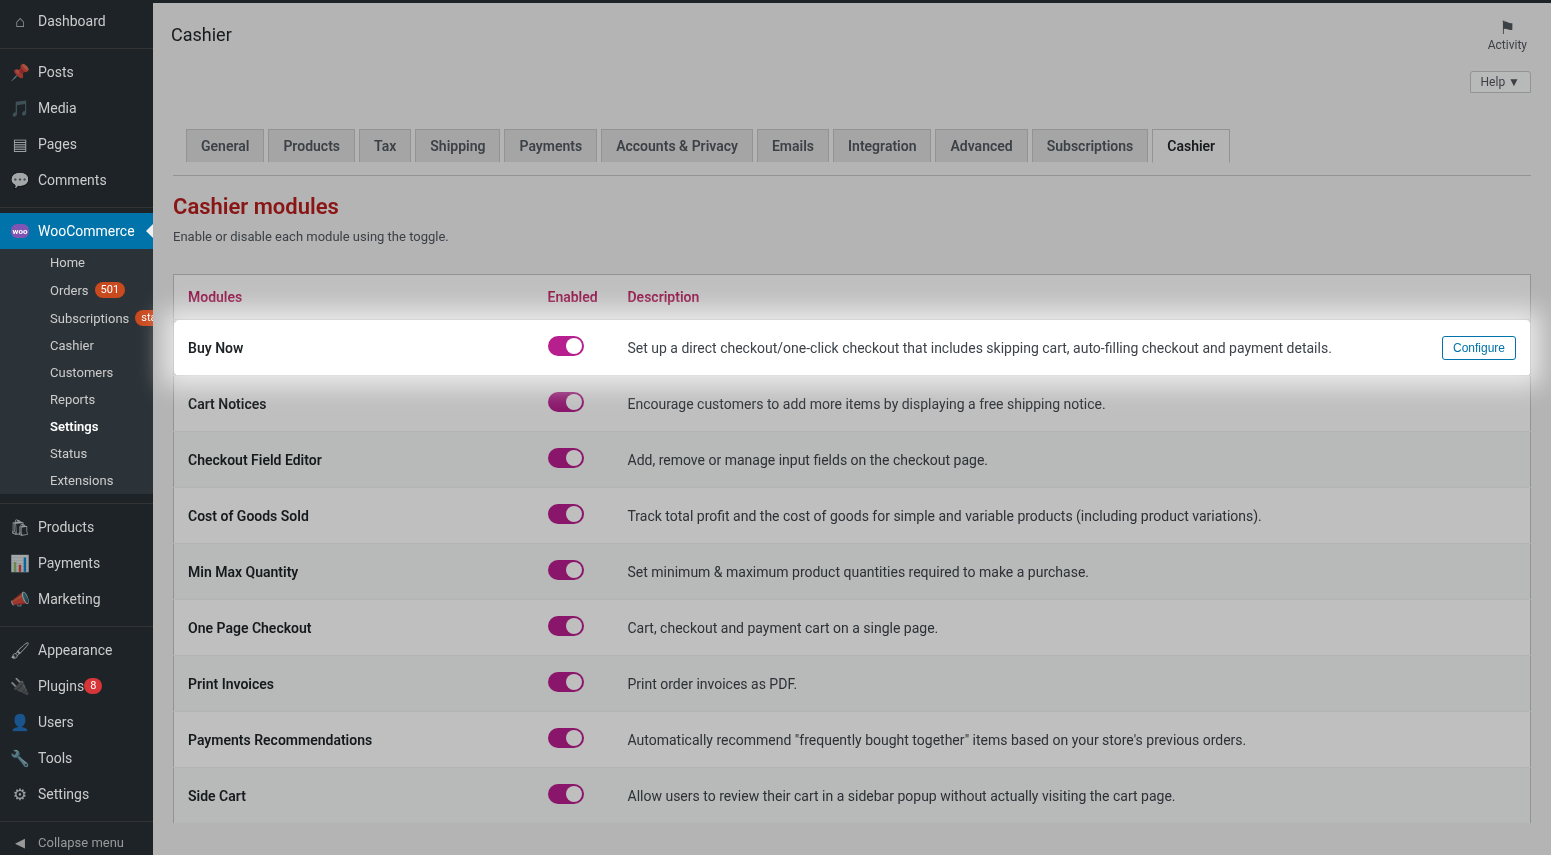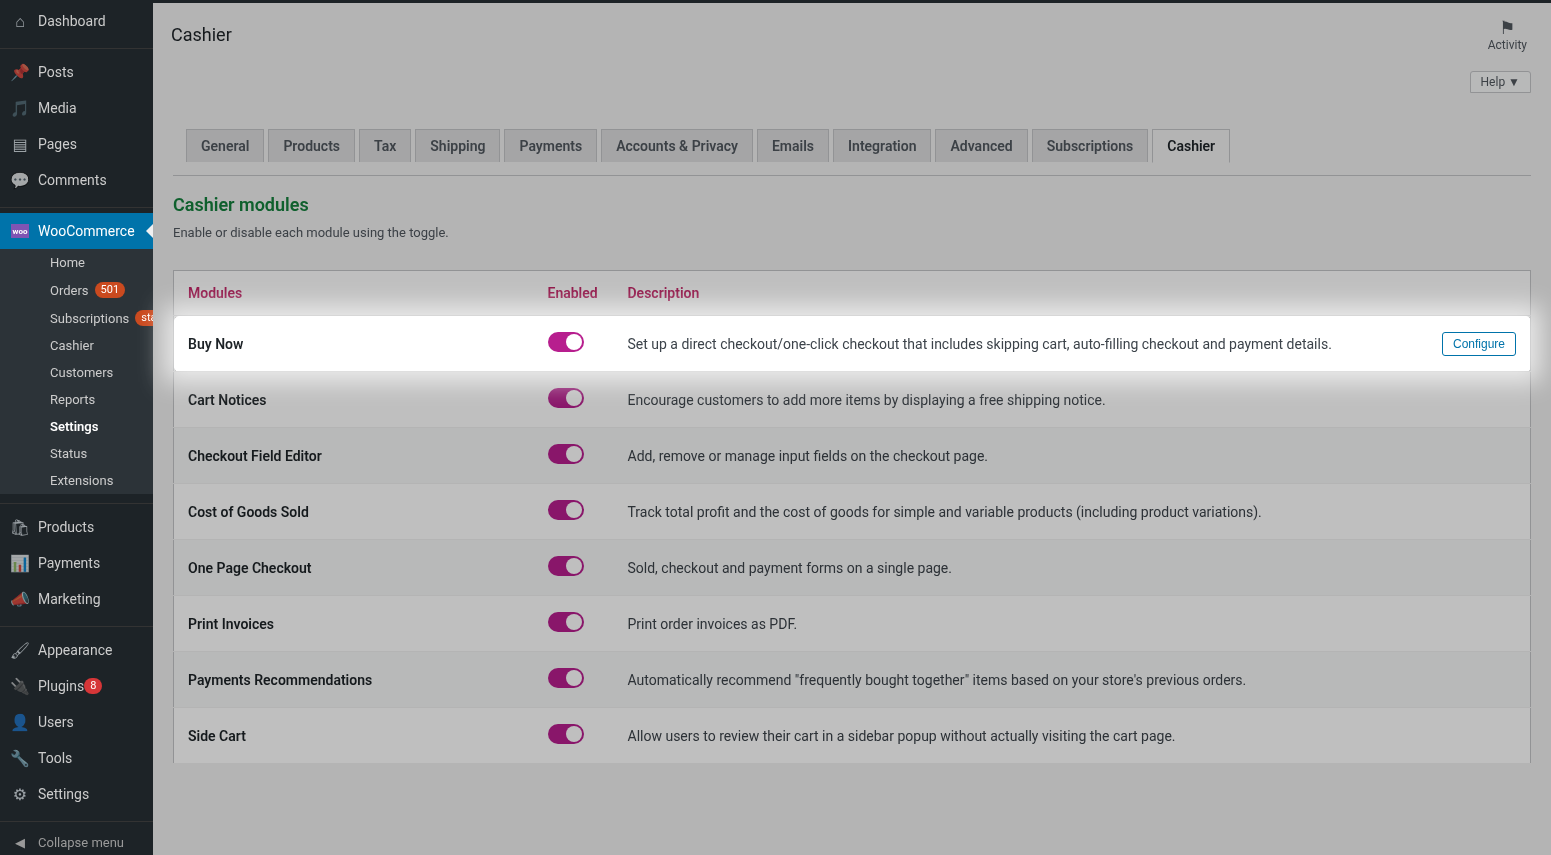"Cashier modules" .section-title { color: #15803d -> #b91c1c; font-size: 18px -> 22px }
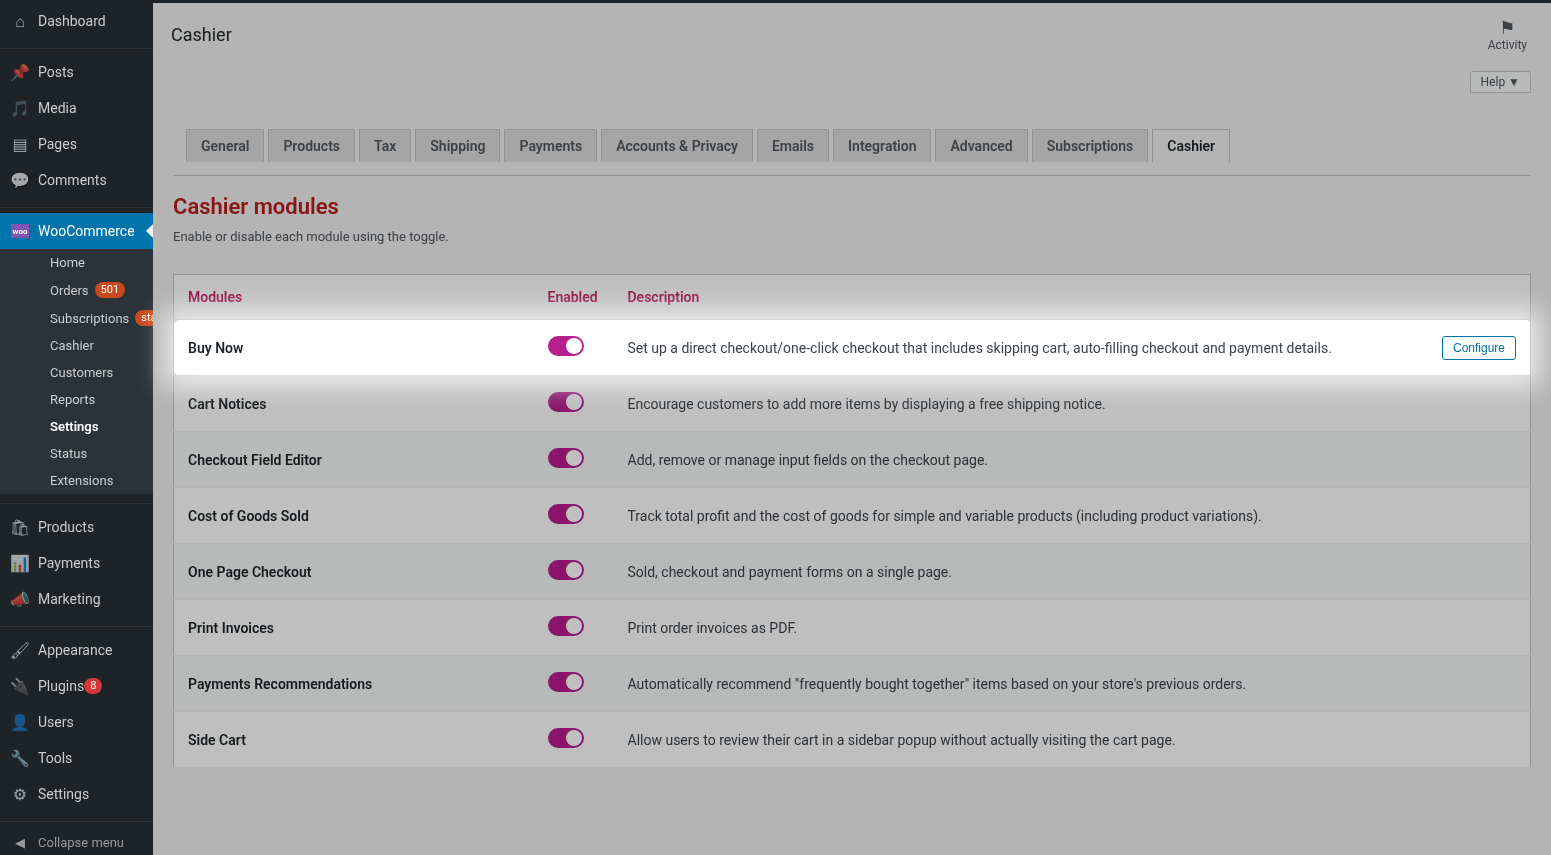"woo" .woo-icon { border-radius: 0 -> 6px }
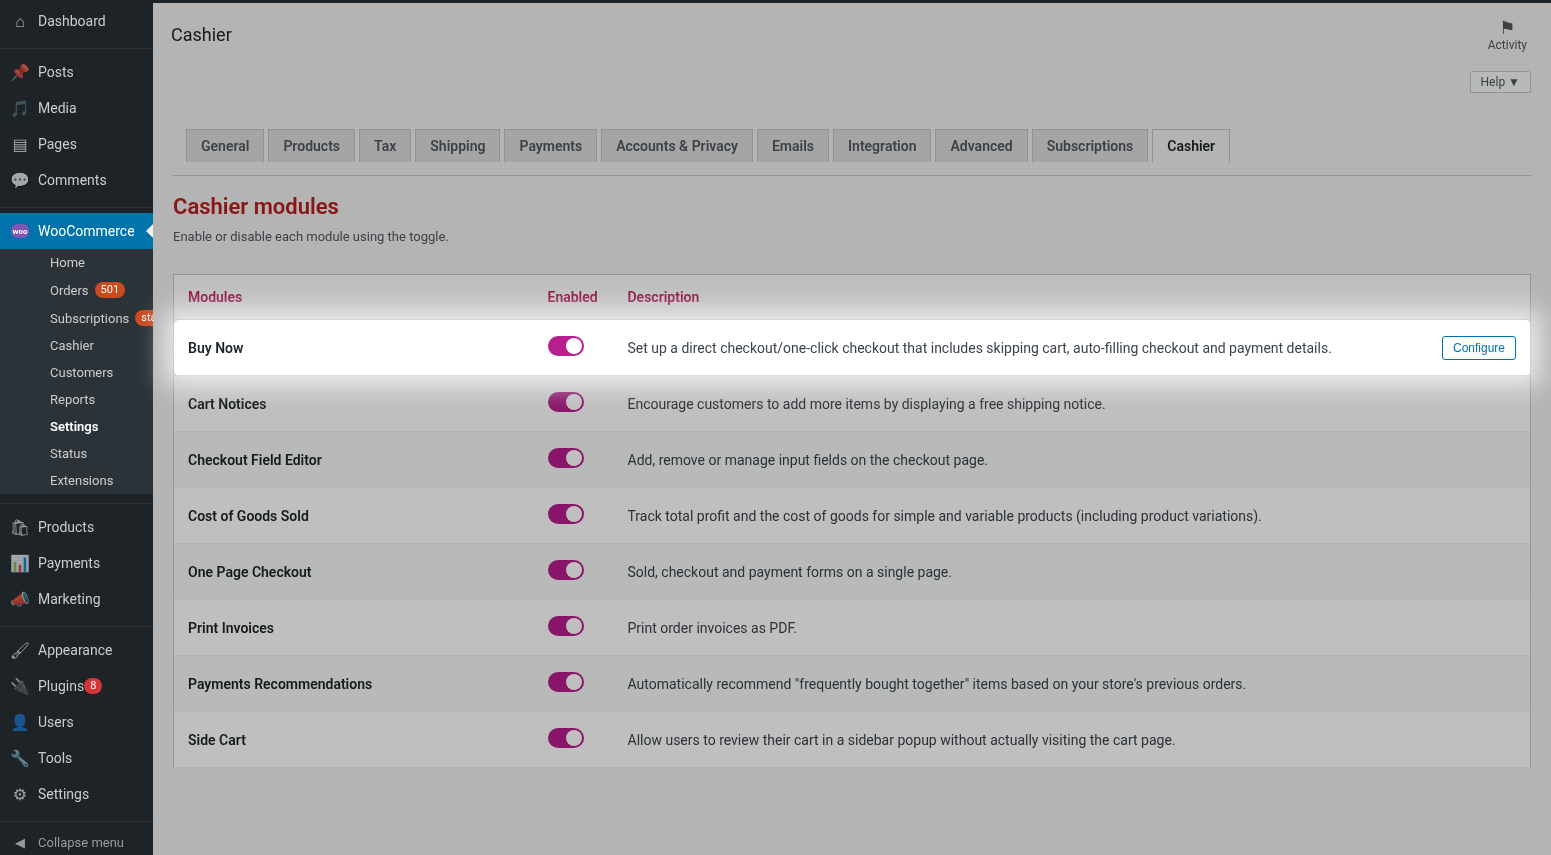"Min Max Quantity" tr { html: none -> <tr> <td>Min Max Quantity</td> <td><span><span></span></span></td> <td>Set minimum &amp; maximum product quantities required to make a purchase.</td> </tr> }
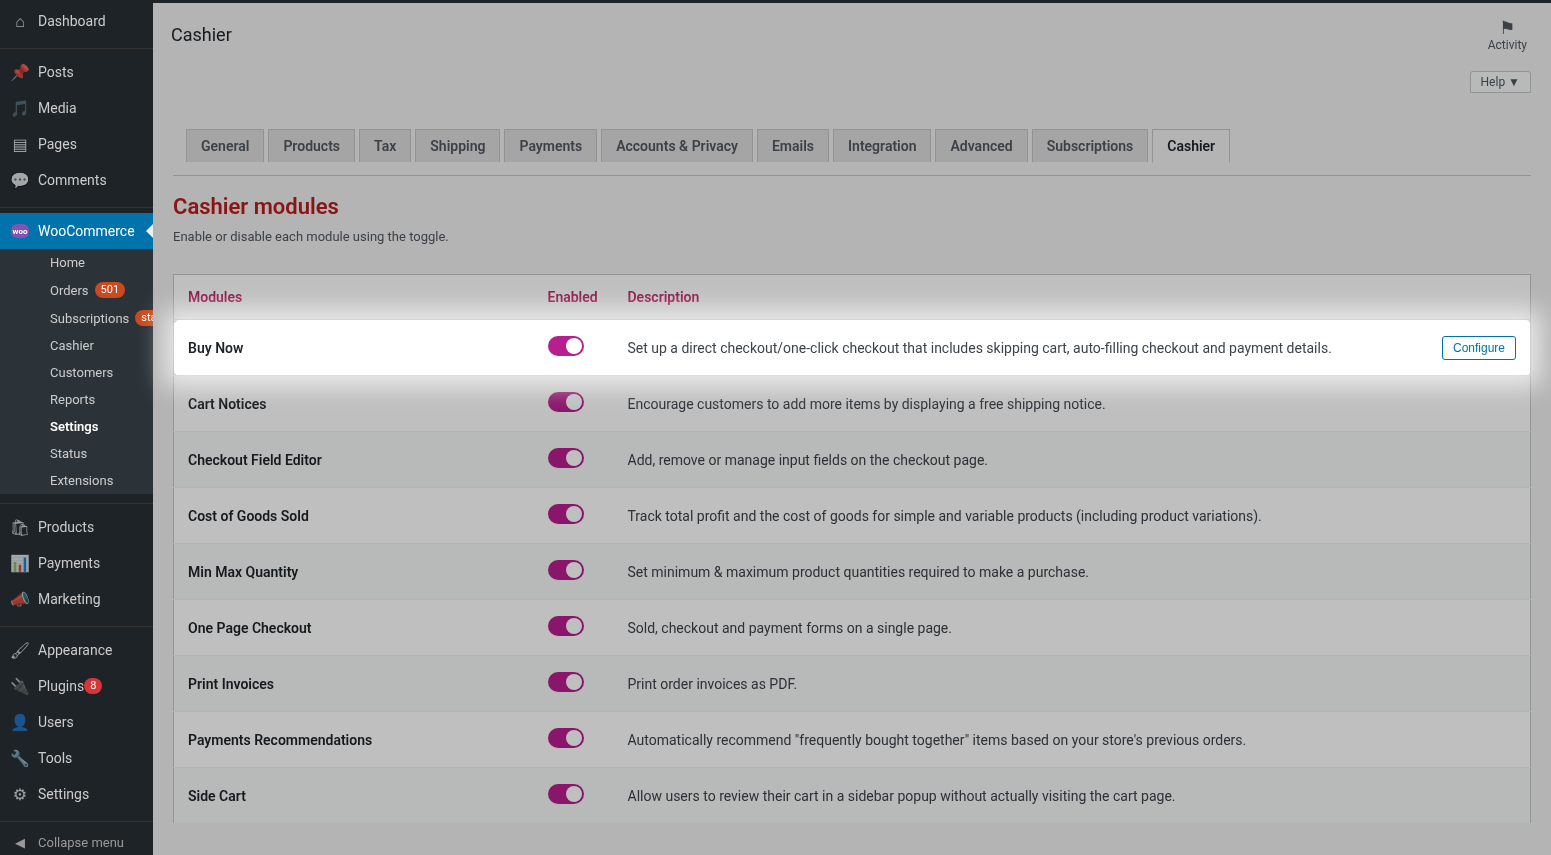"Sold, checkout and payment forms" td.col-desc { text: Sold, checkout and payment forms -> Cart, checkout and payment cart }
